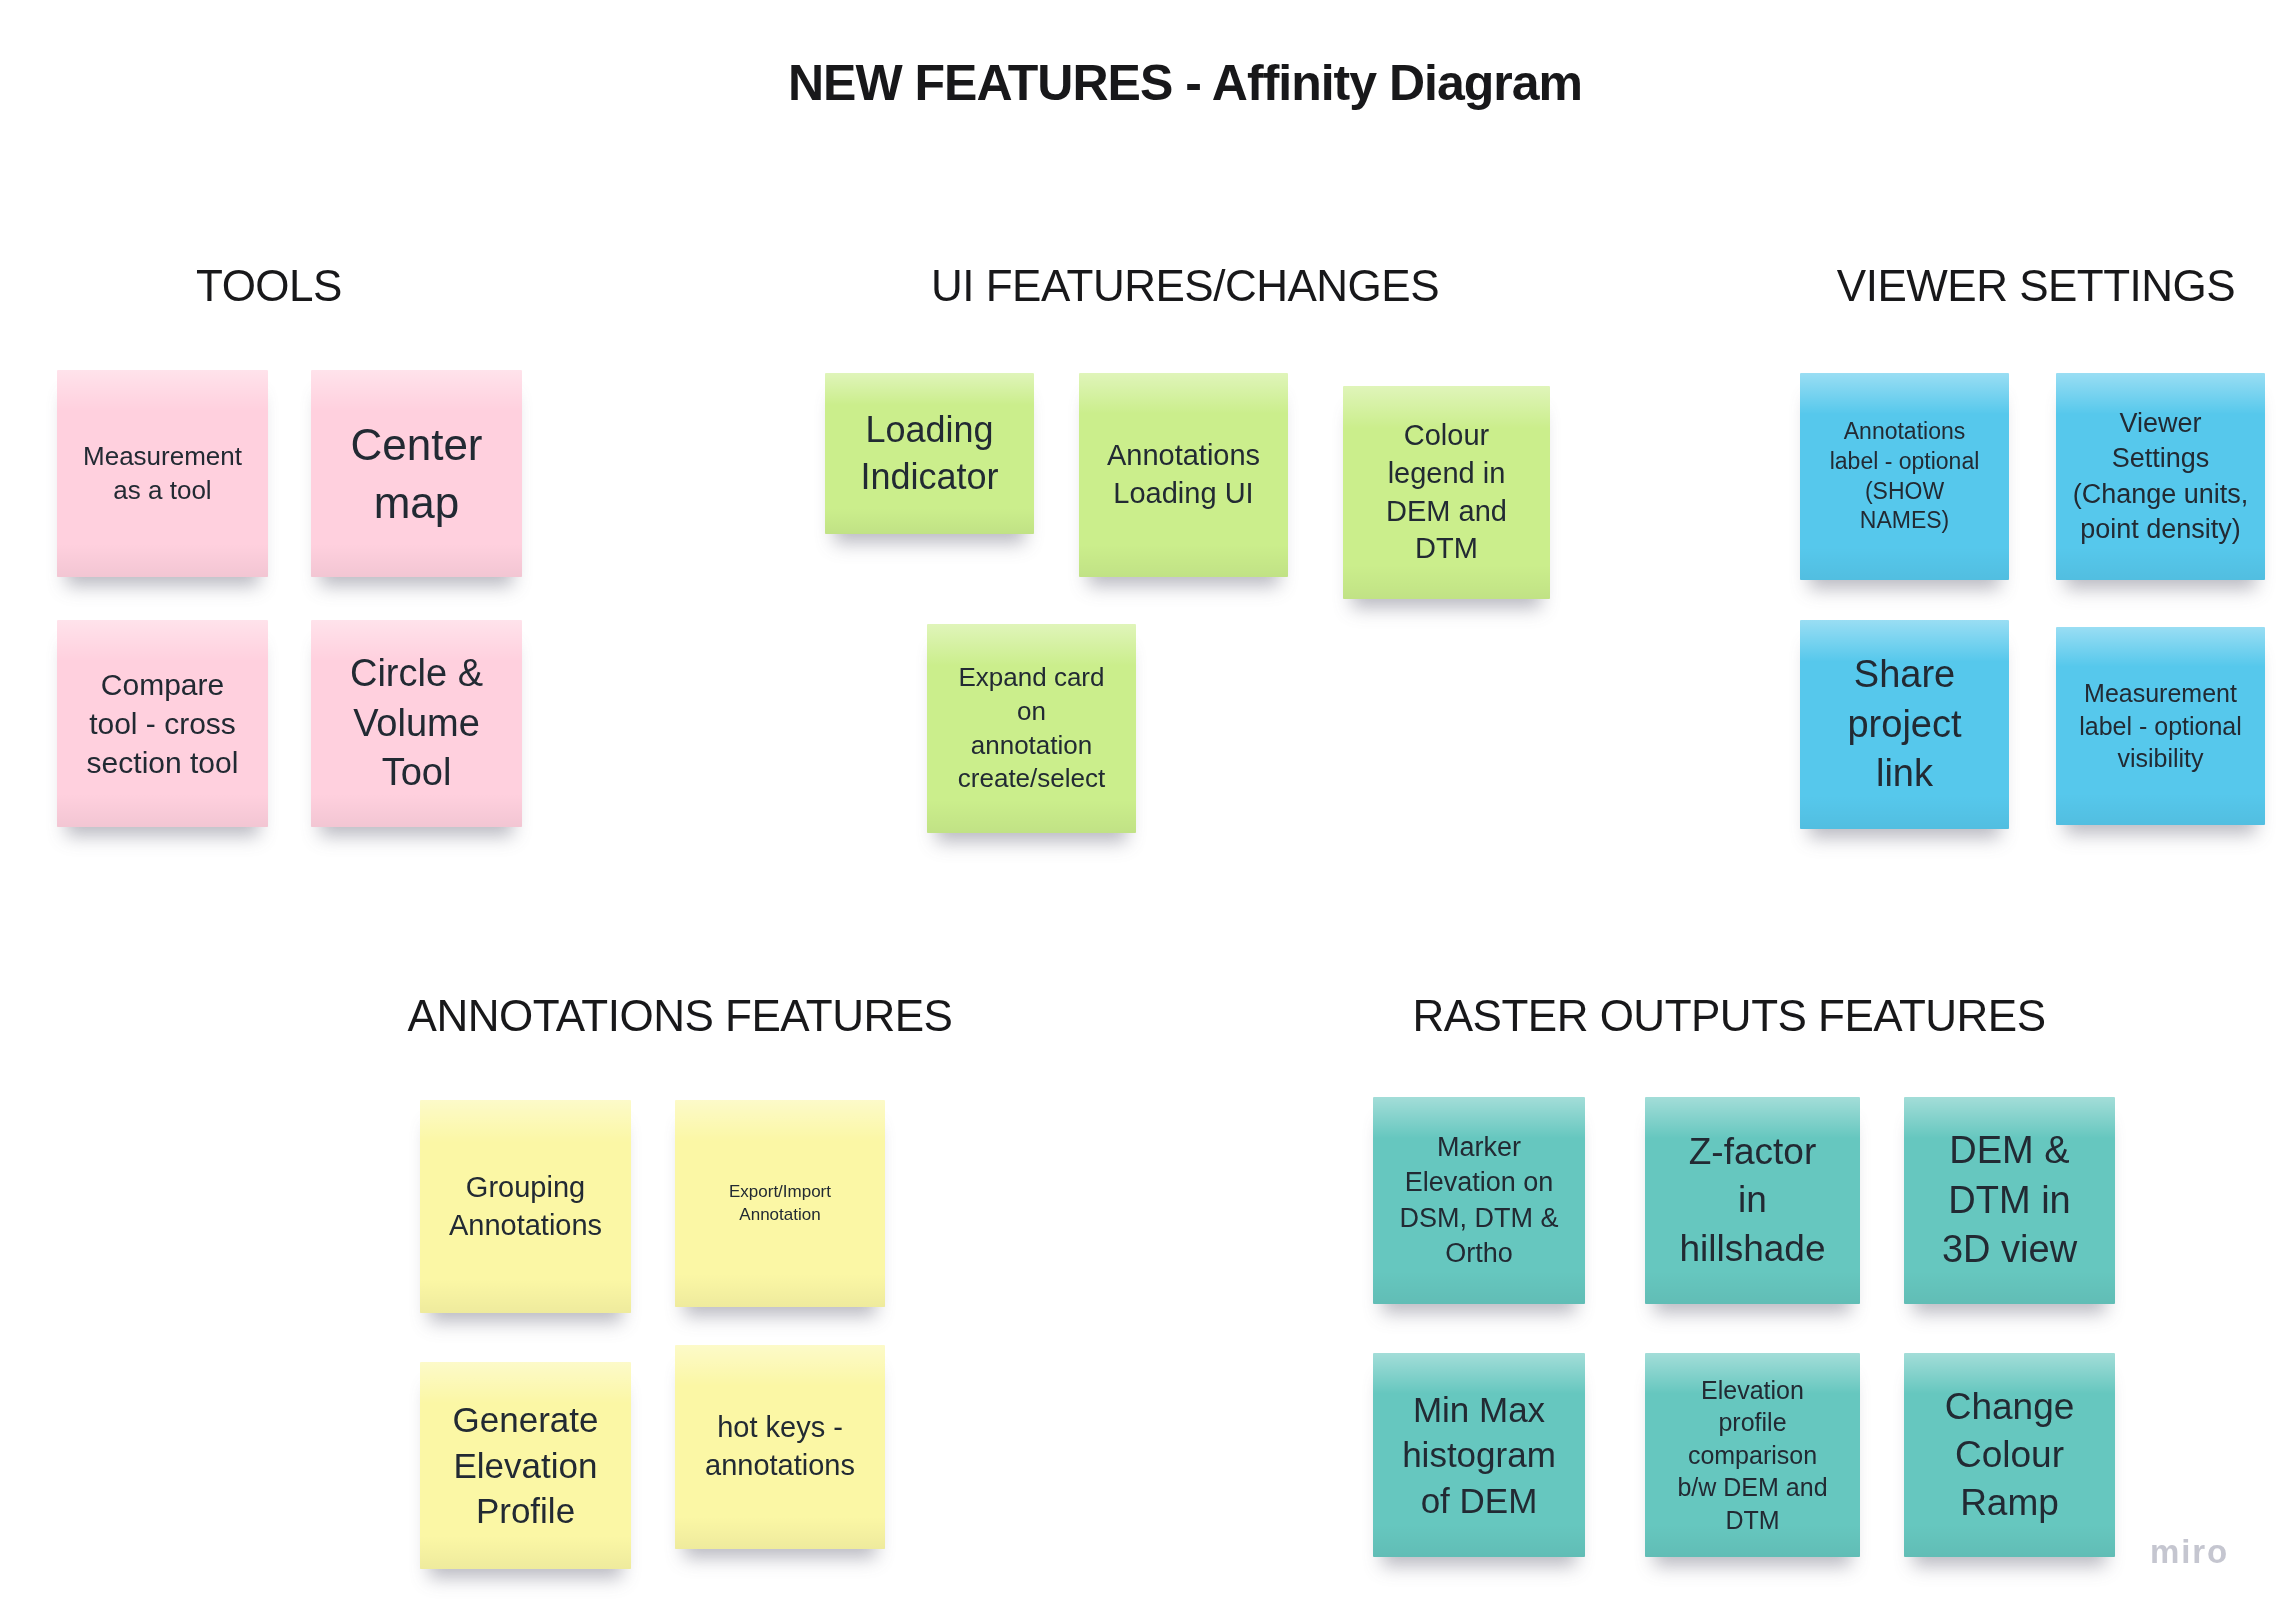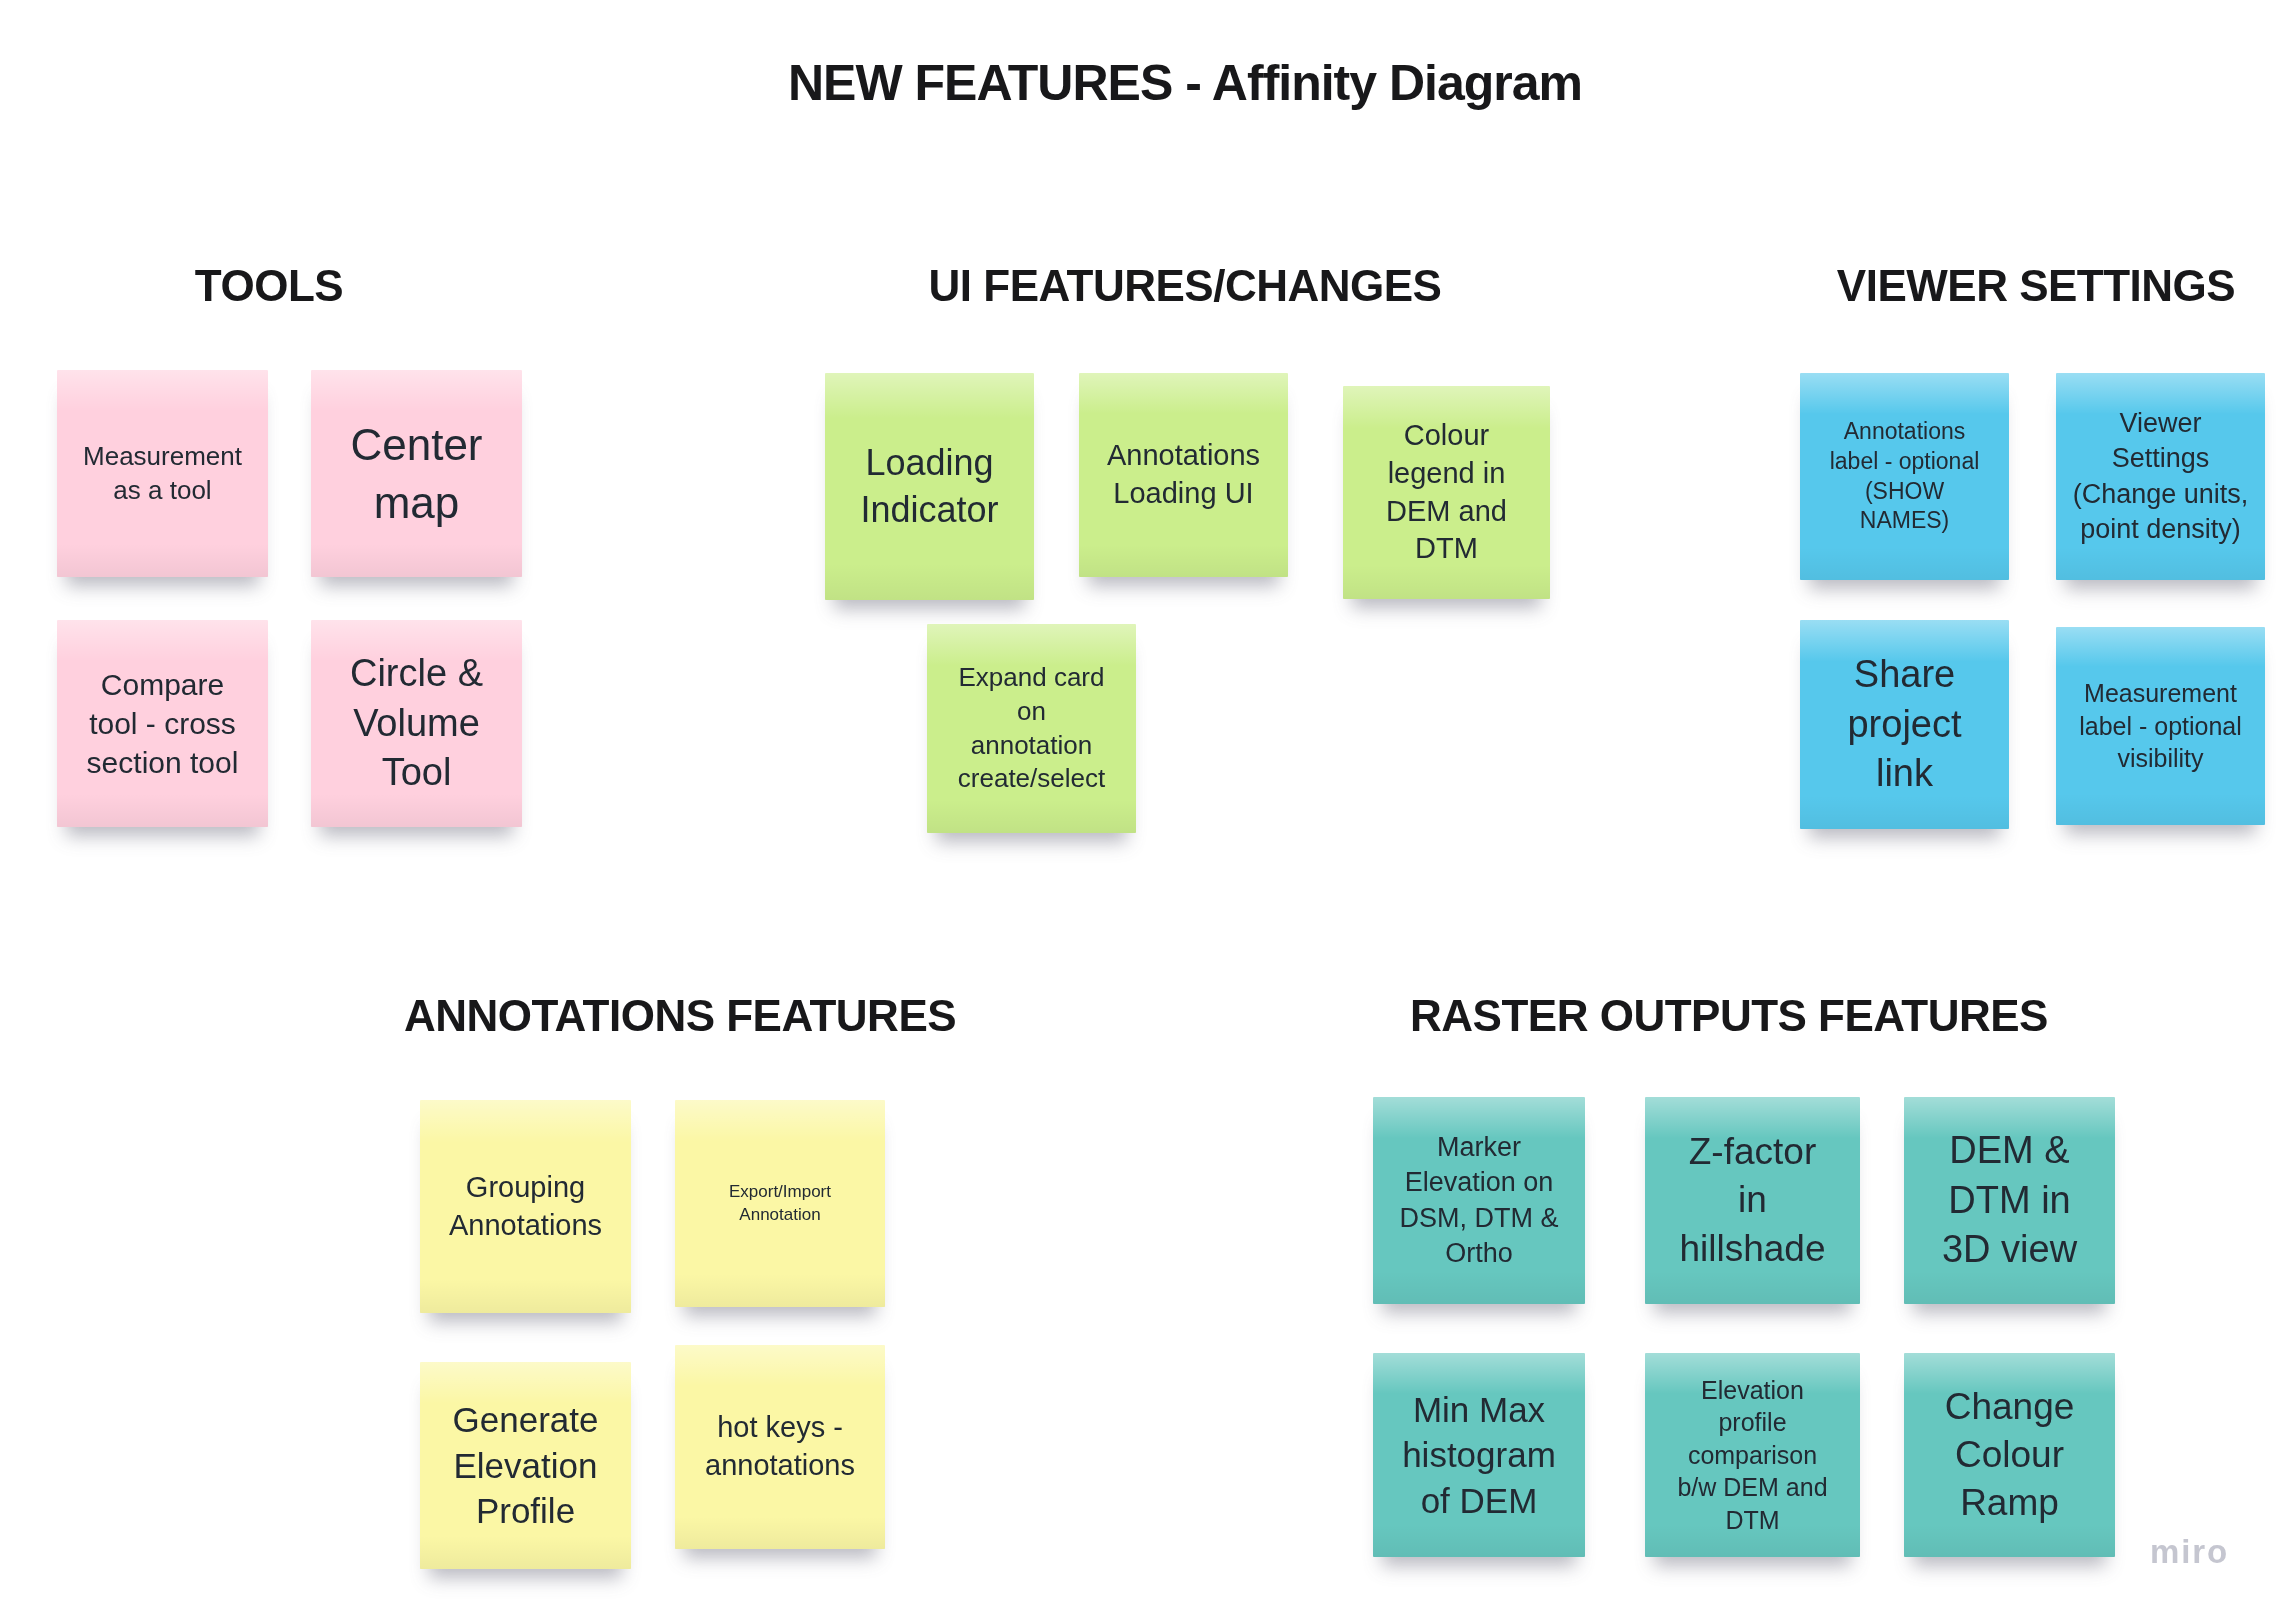"TOOLS" .group-header { font-weight: 700 -> 400 }
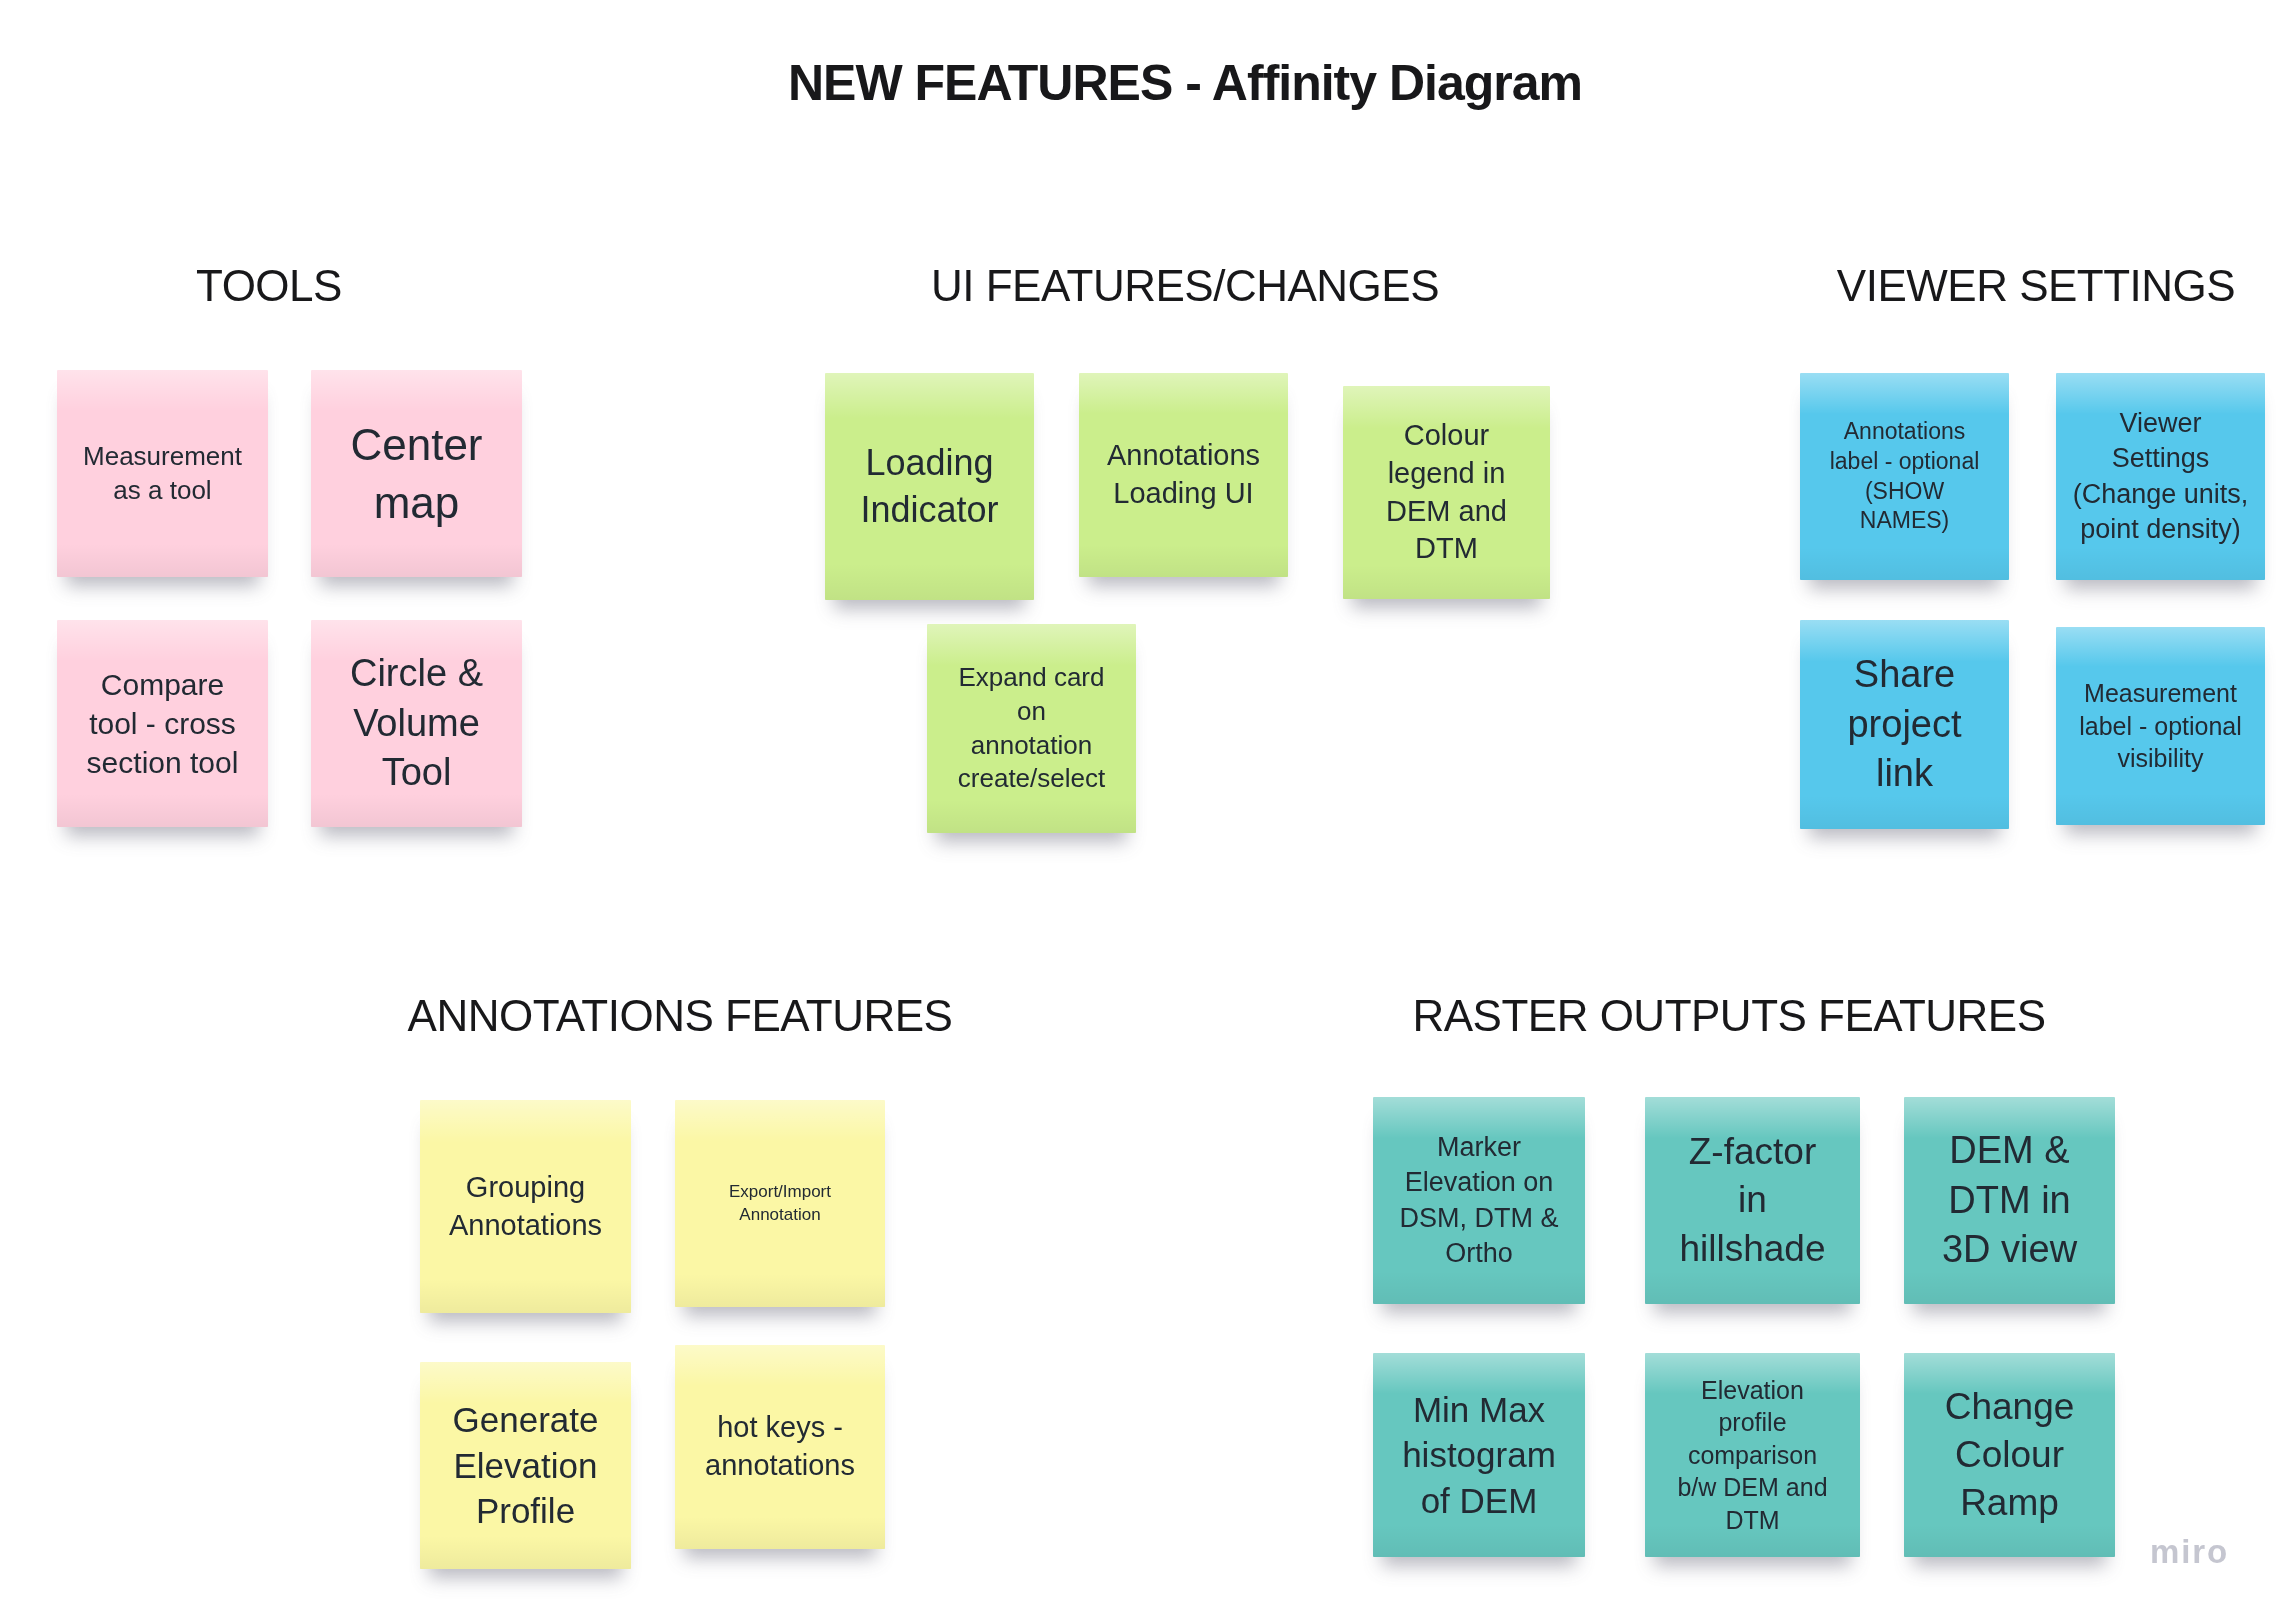"Loading" div.note { height: 227px -> 161px }
